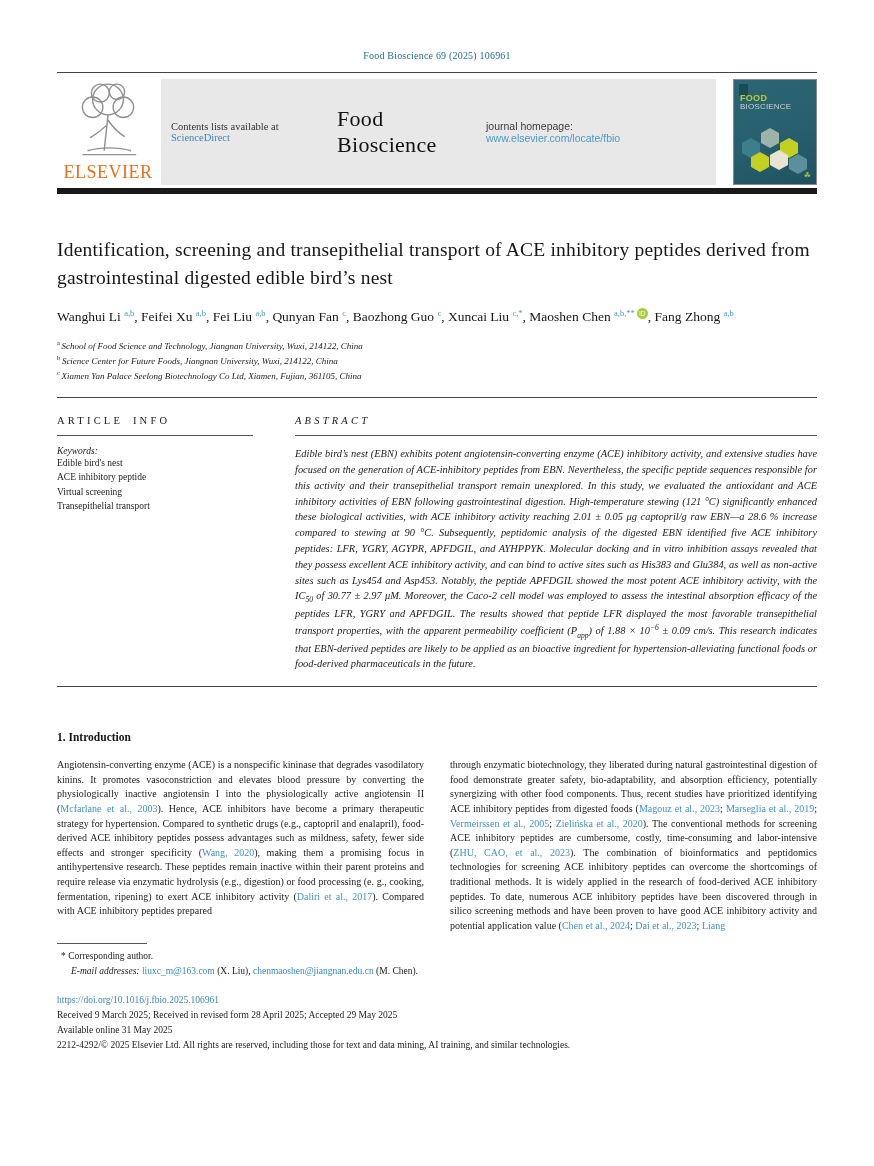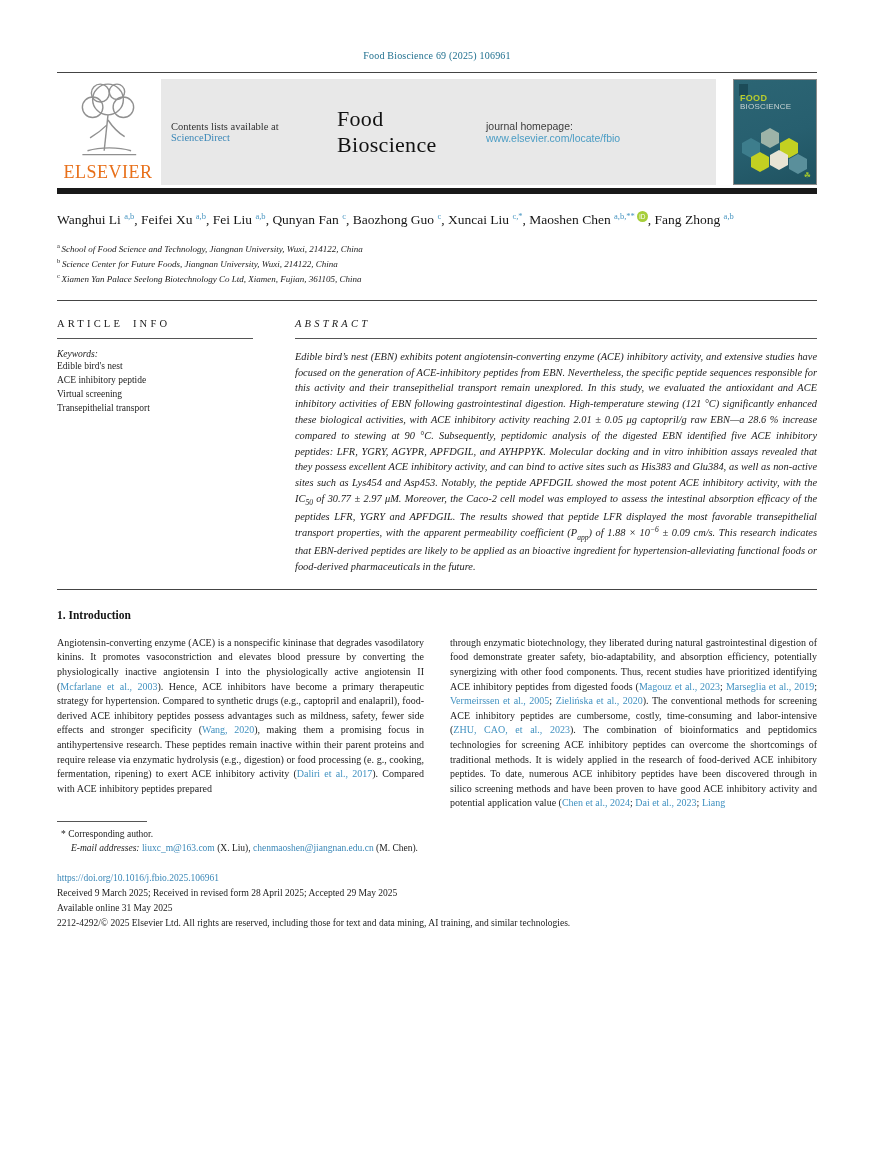"Identification, screening and" div.art-title { html: none -> <div>Identification, screening and transepithelial transport of ACE inhibitory peptides derived from gastrointestinal digested edible bird’s nest</div> }
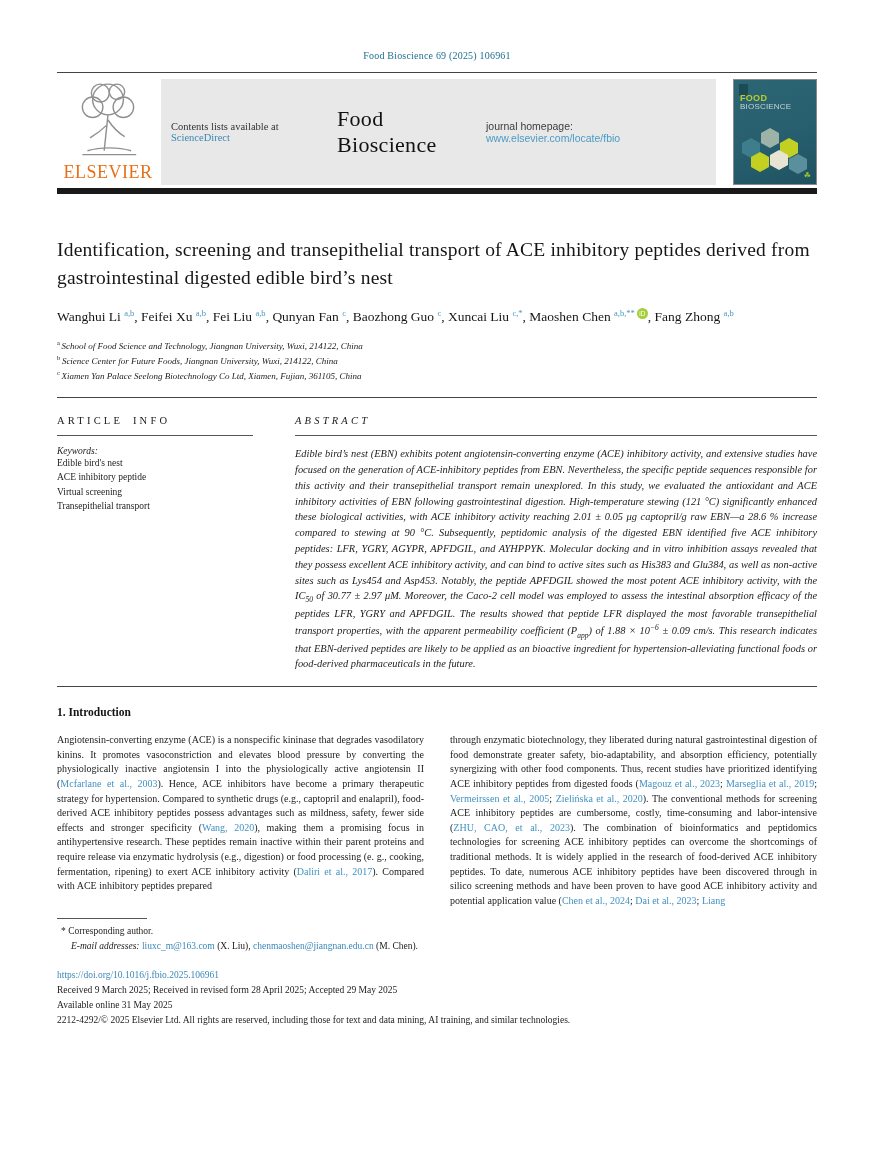"1. Introduction" .intro-head { margin-top: 19px -> 44px }
